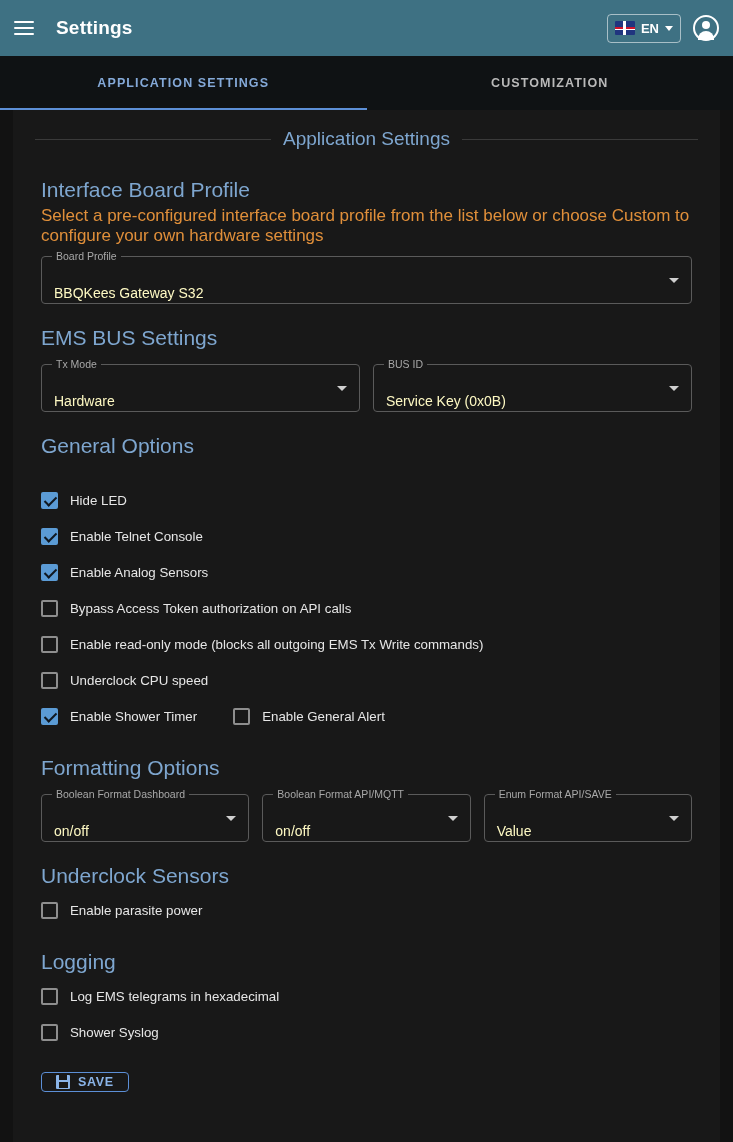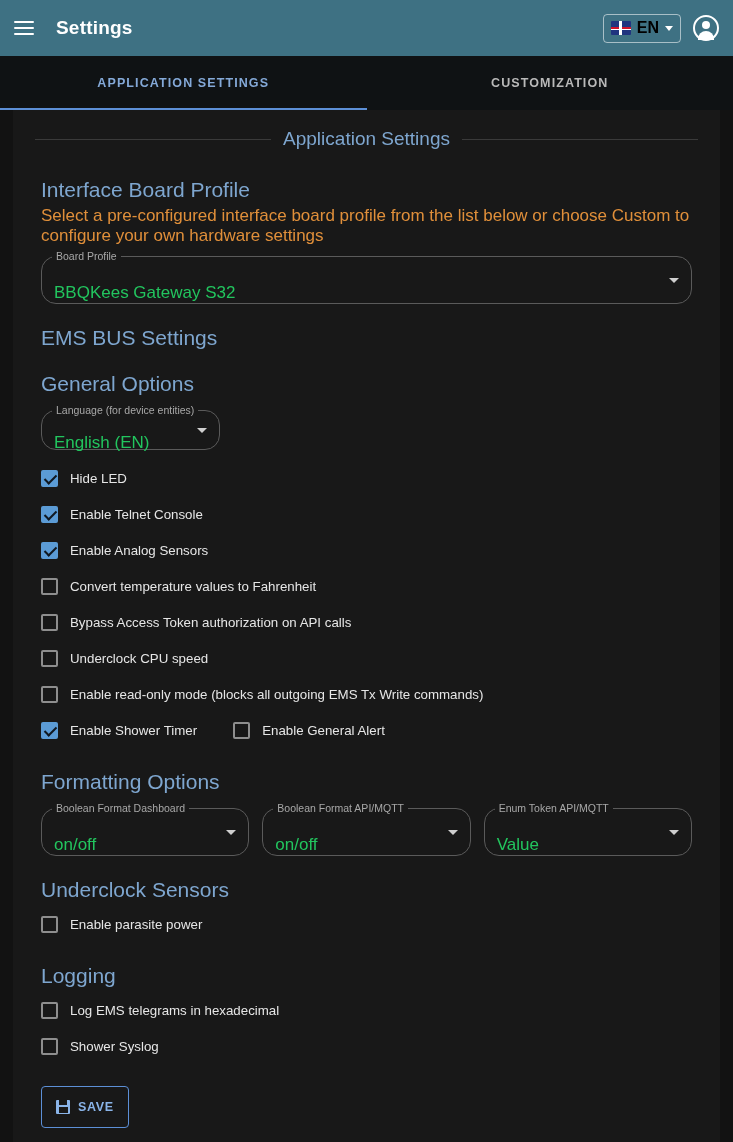"EN" .lang-label { color: #000000 -> #ffffff; font-size: 16px -> 13px }
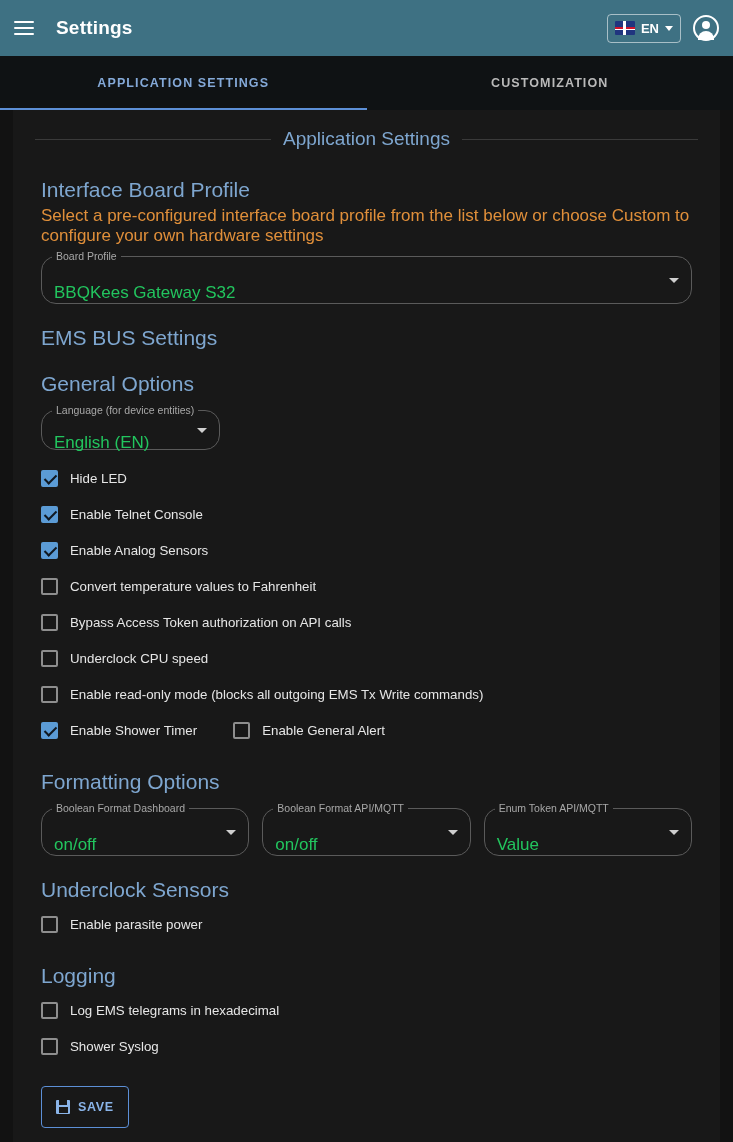"Board Profile" .field { border-radius: 15px -> 4px }
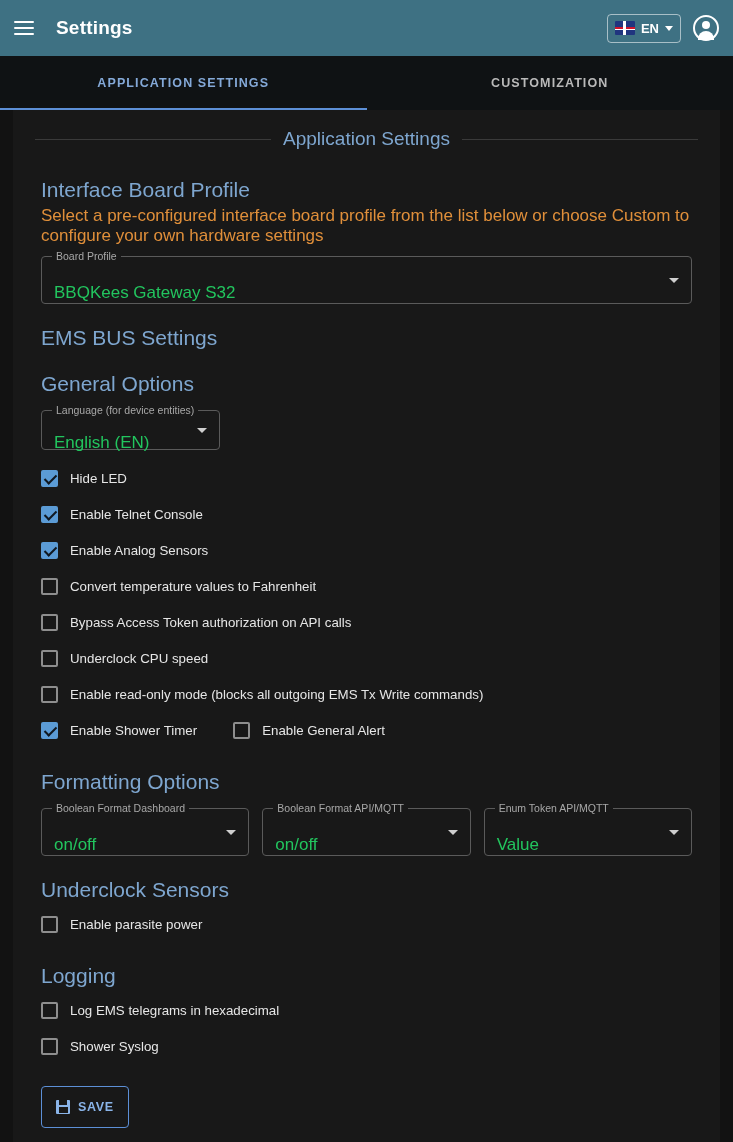"BBQKees Gateway S32" .field .value { color: #22c55e -> #fef9c3; font-size: 17px -> 14px }
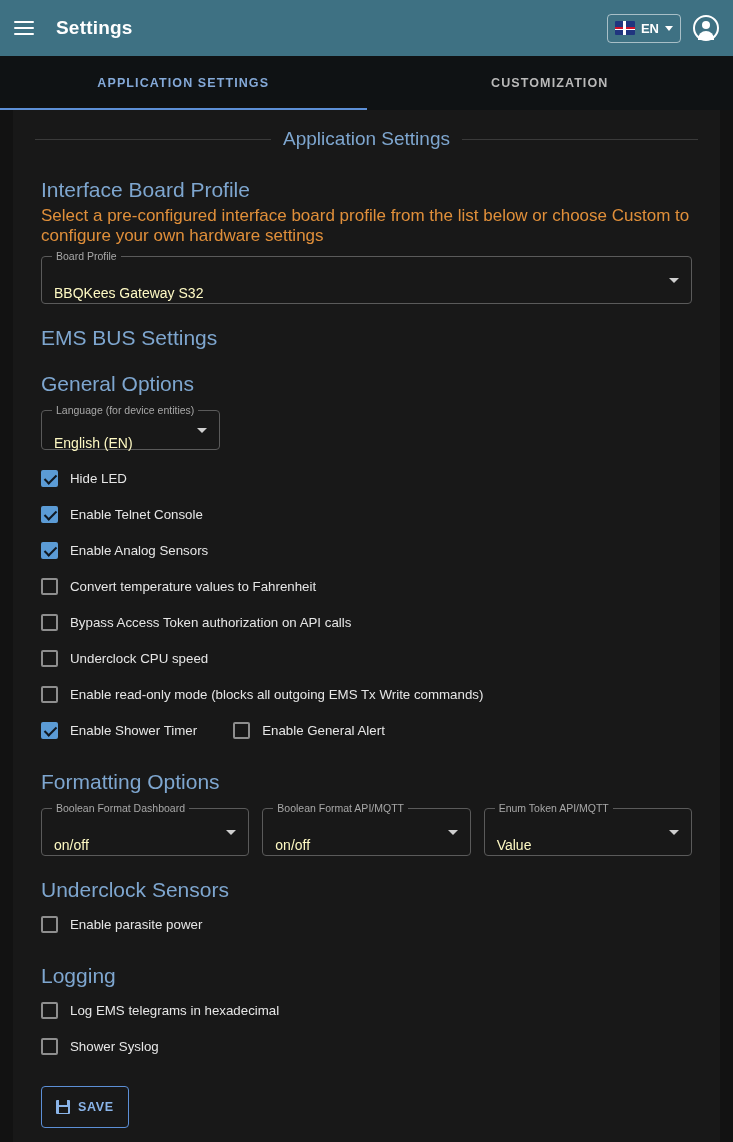"Tx Mode" div.row { html: none -> <div> <div> <span>Tx Mode</span> <span>Hardware</span> <span></span> </div> <div> <span>BUS ID</span> <span>Service Key (0x0B)</span> <span></span> </div> </div> }
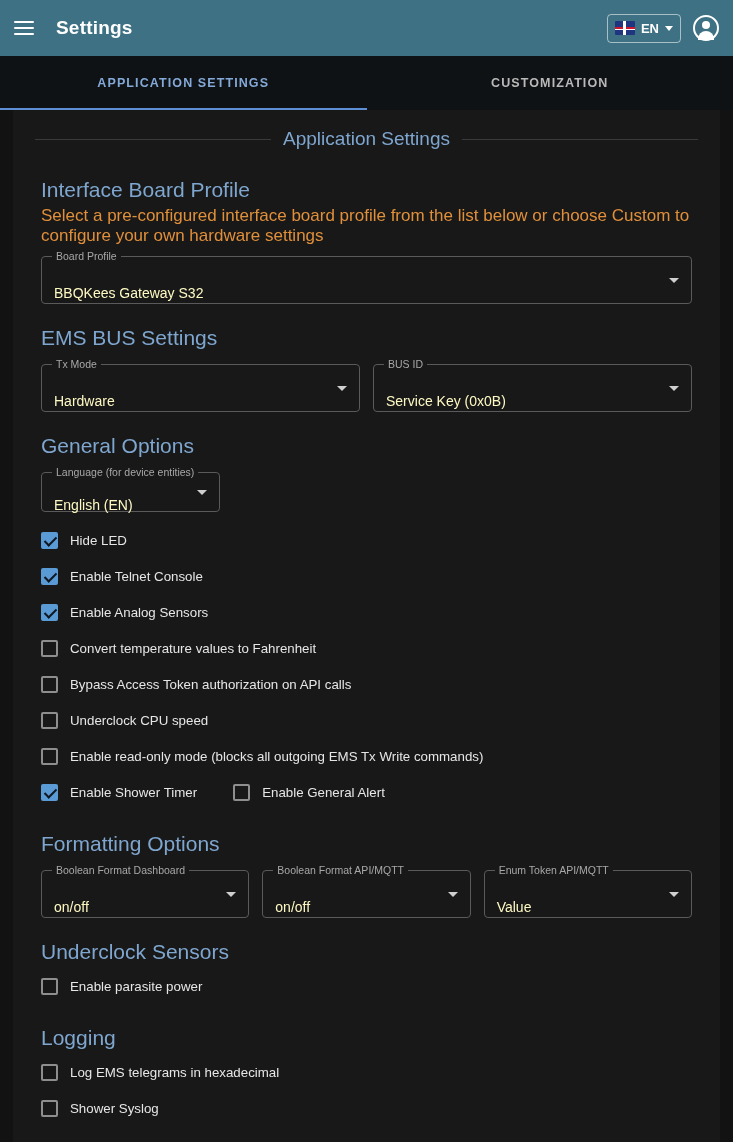"Language (for device entities)" div.field { html: <div> <span>Language (for device entities)</span> <span>English (EN)</span> <span></span> </div> -> none }
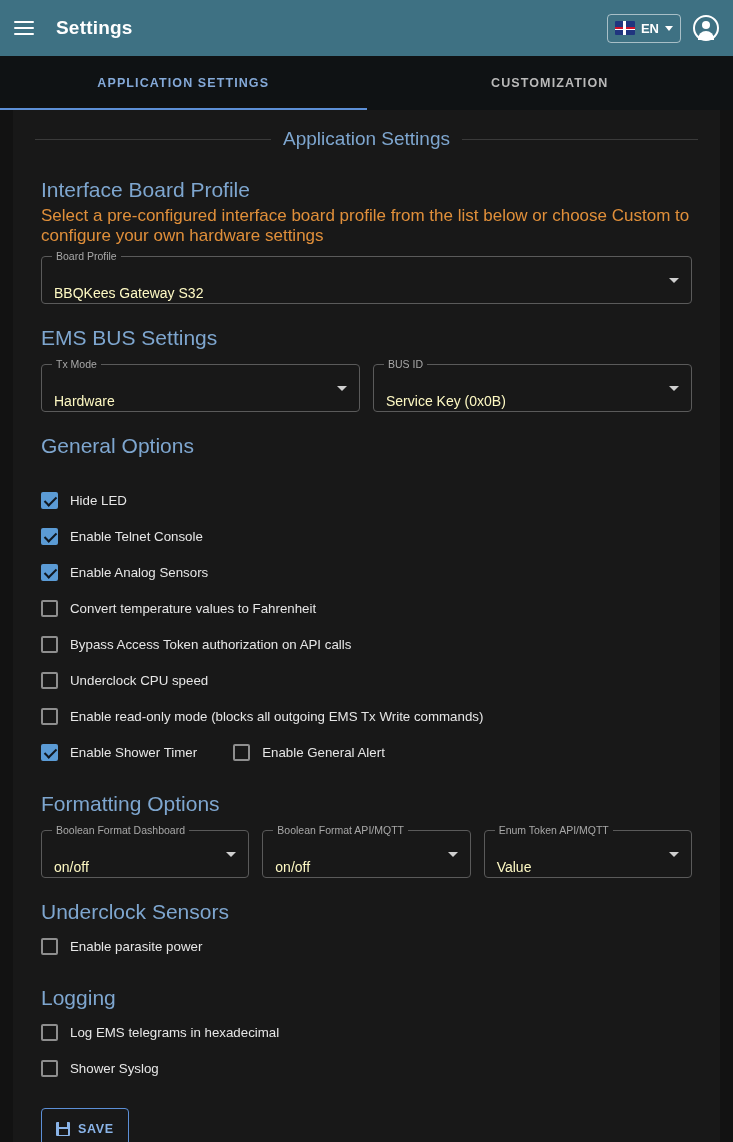"Convert temperature values to Fahrenheit" div.checkrow { html: <div> <span></span> <span>Convert temperature values to Fahrenheit</span> </div> -> none }
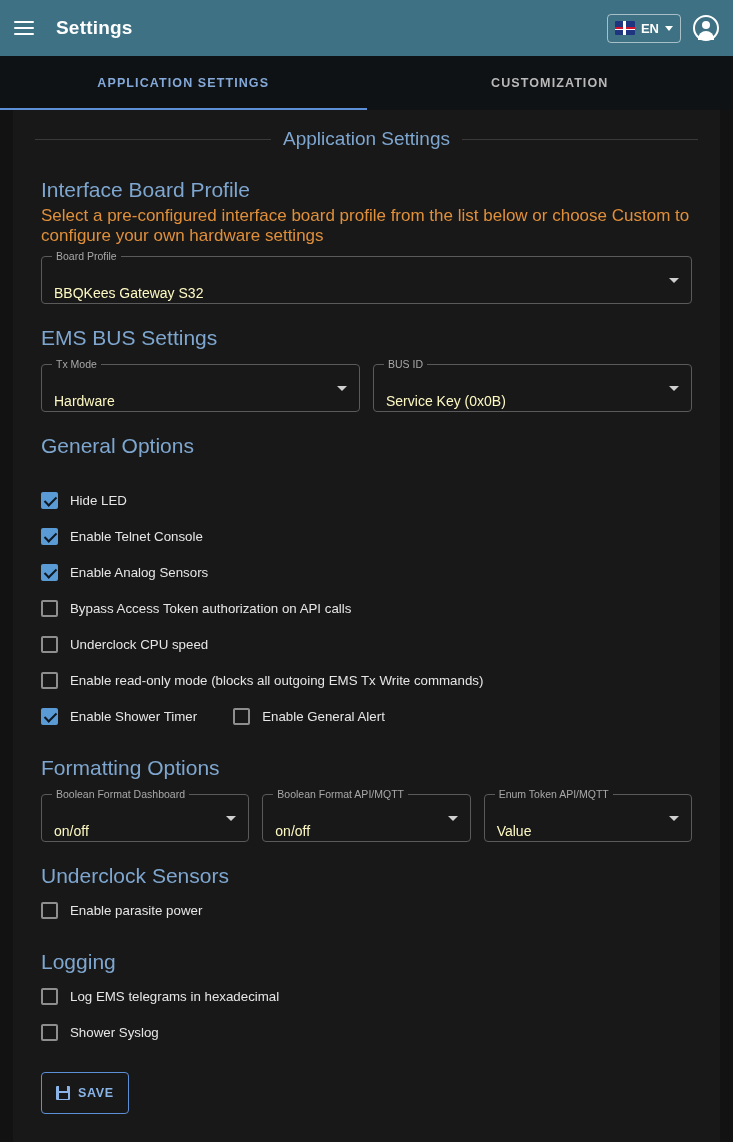"Underclock CPU speed" div.checkrow { order: before "Enable read-only mode (blocks all" -> after "Enable read-only mode (blocks all" }
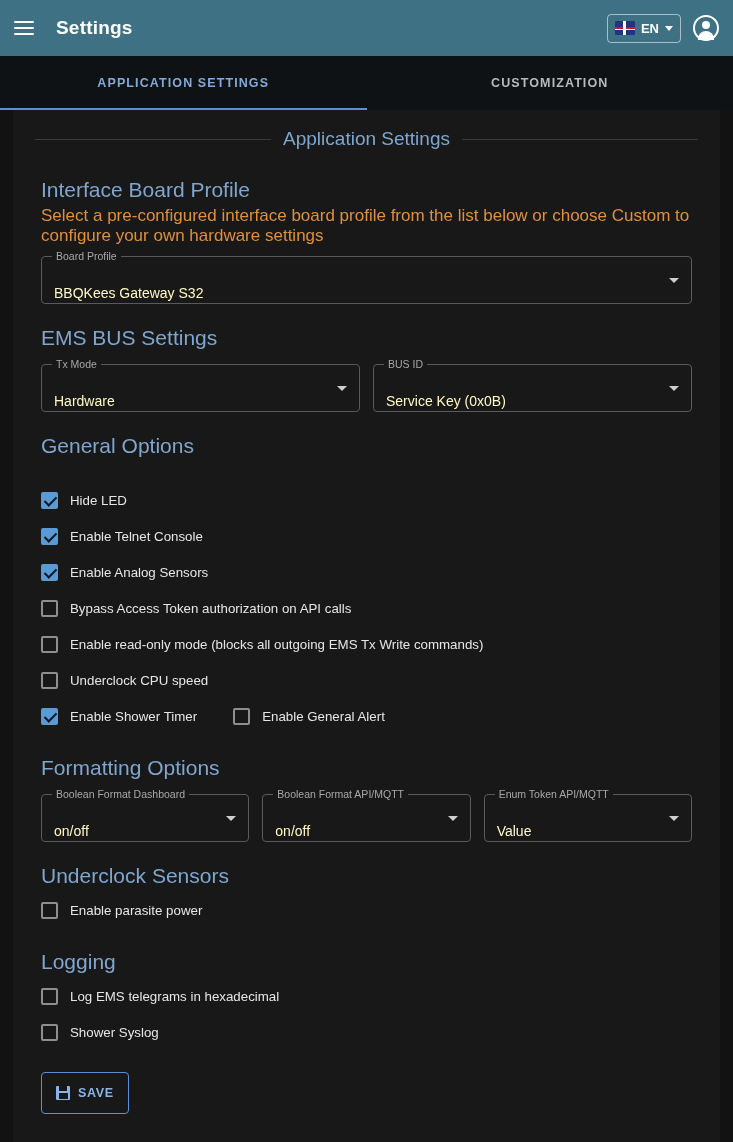"Enum Token API/MQTT" span.legend { text: Token API/MQTT -> Format API/SAVE }
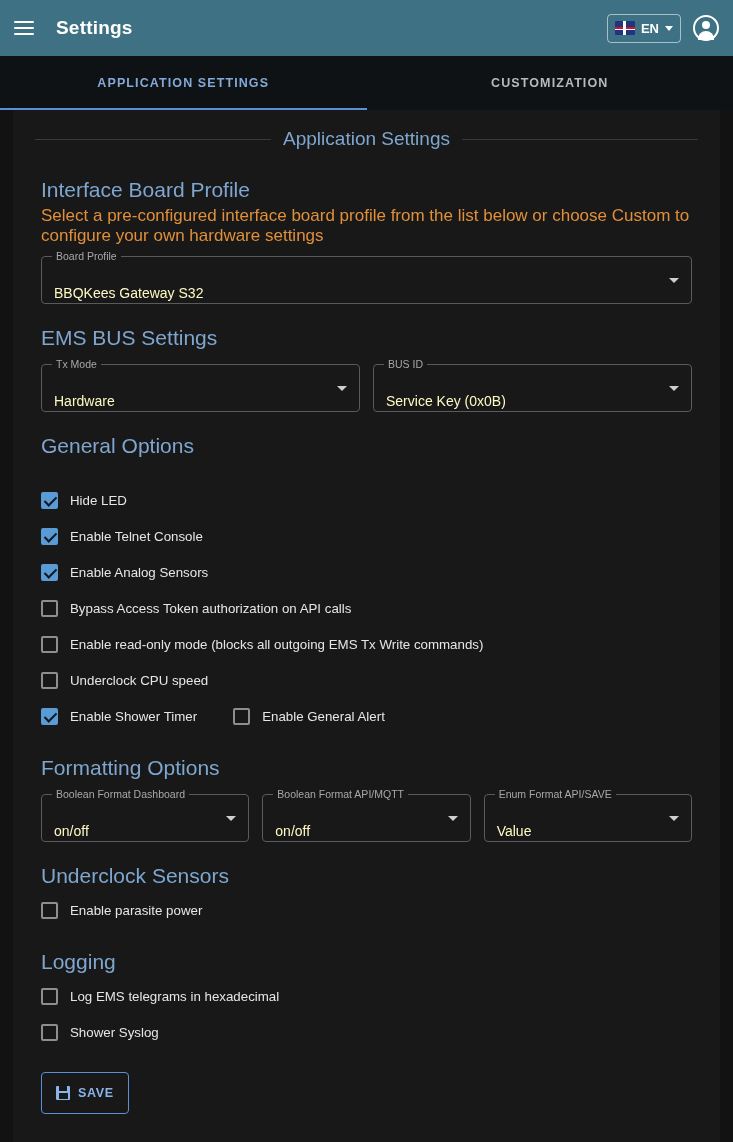"SAVE" .save-btn { padding: 13px 14px -> 2px 14px }
